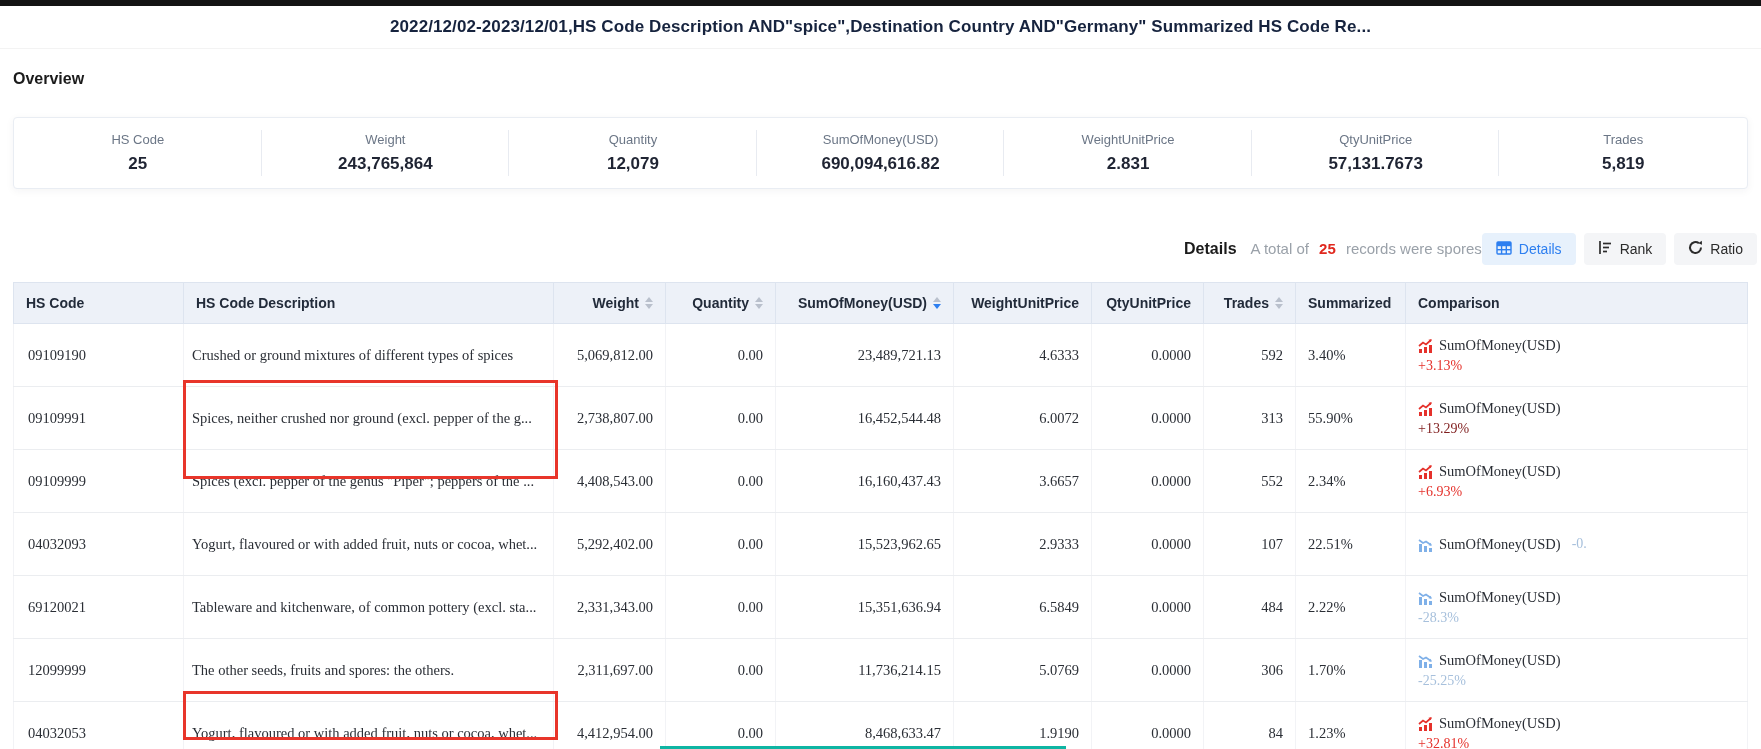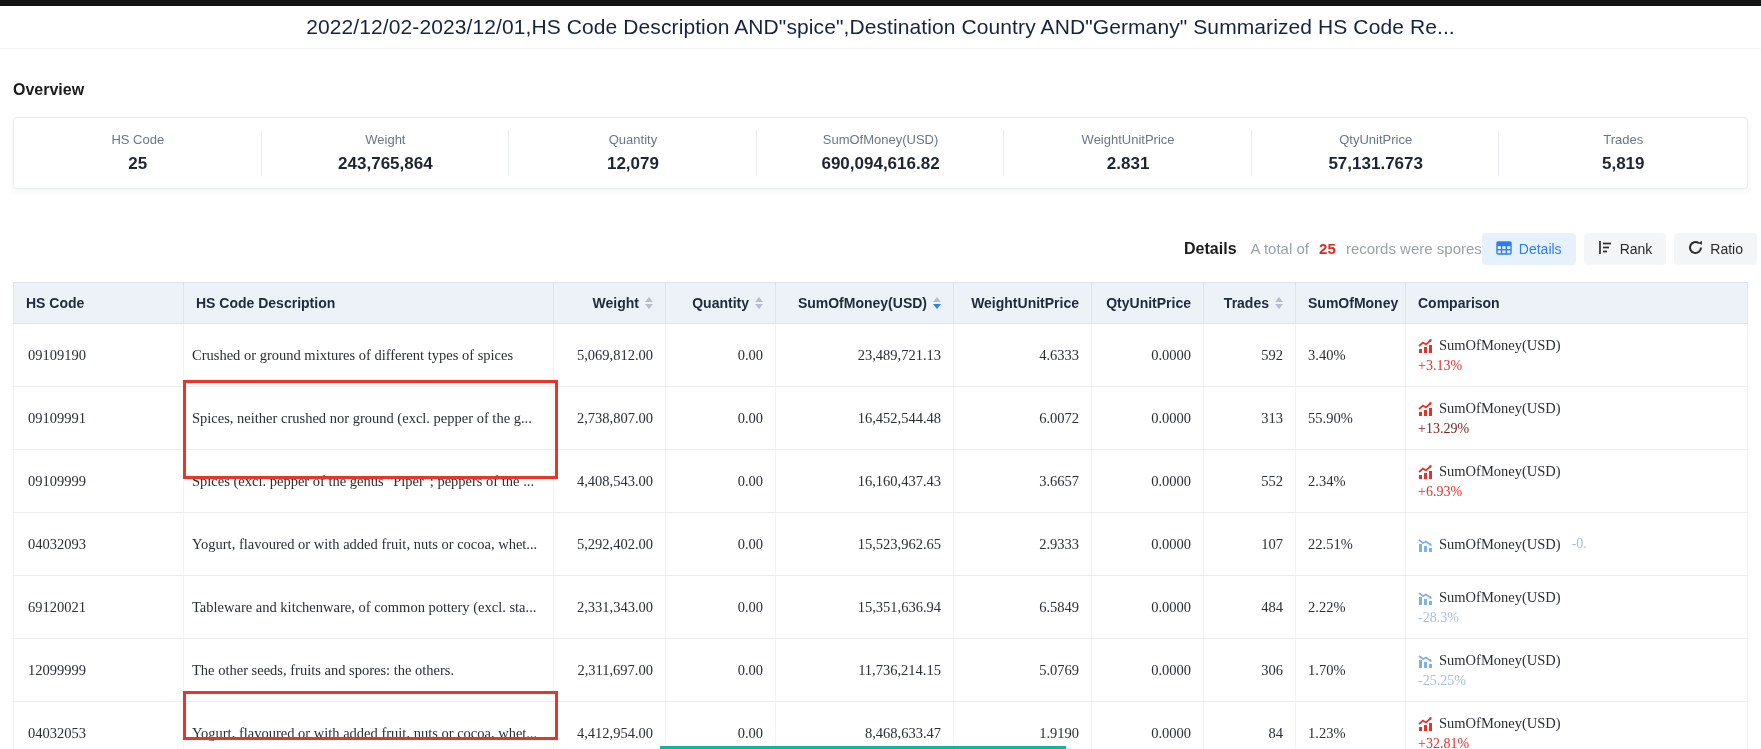"2022/12/02-2023/12/01,HS Code" .page-title { font-size: 21px -> 17px; font-weight: 400 -> 700 }
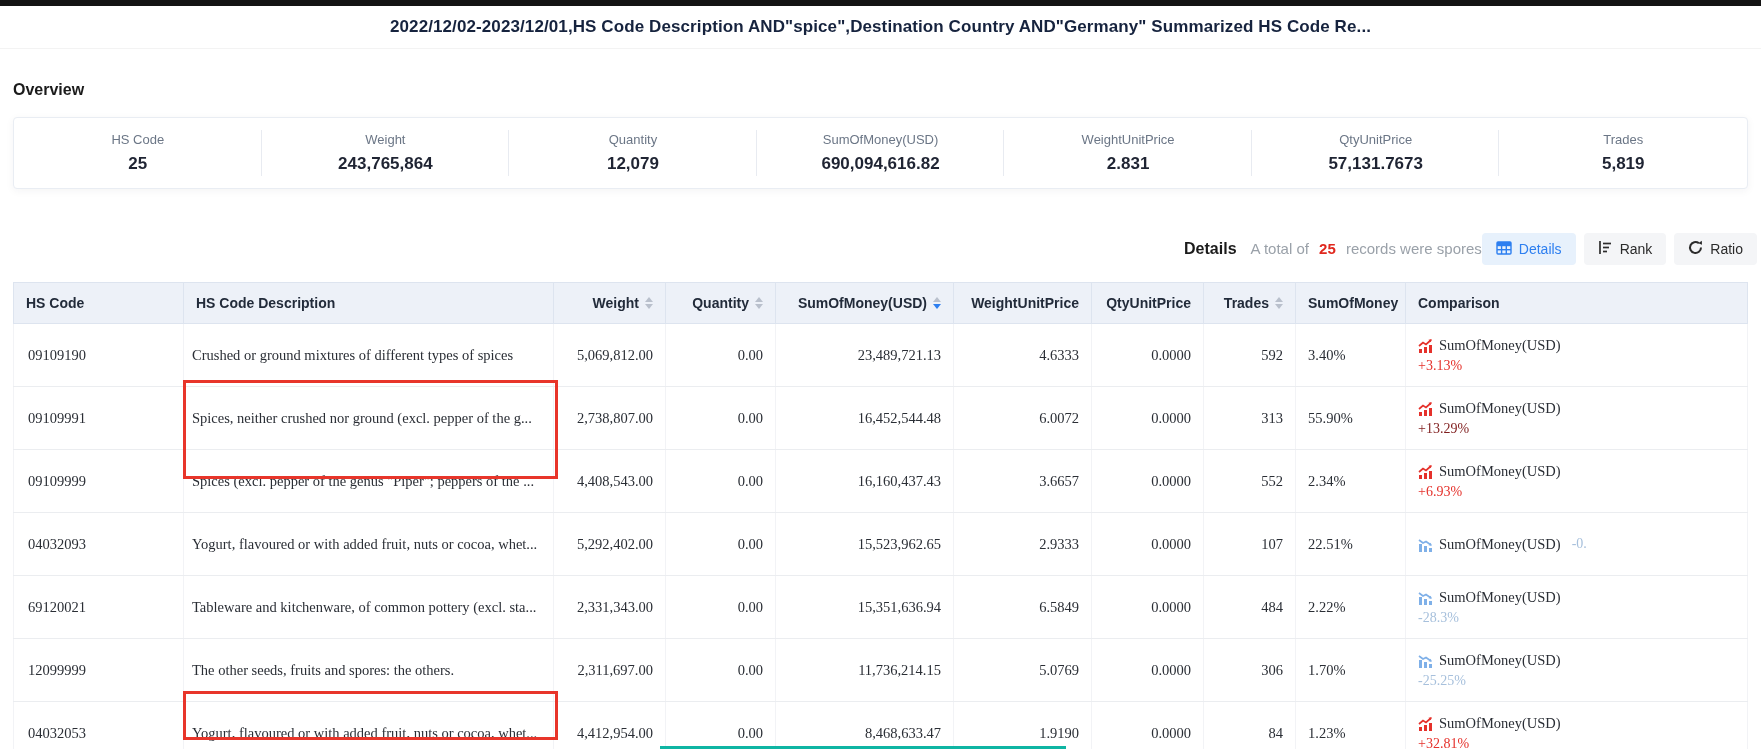"Overview" .section-head { align-items: flex-end -> center }
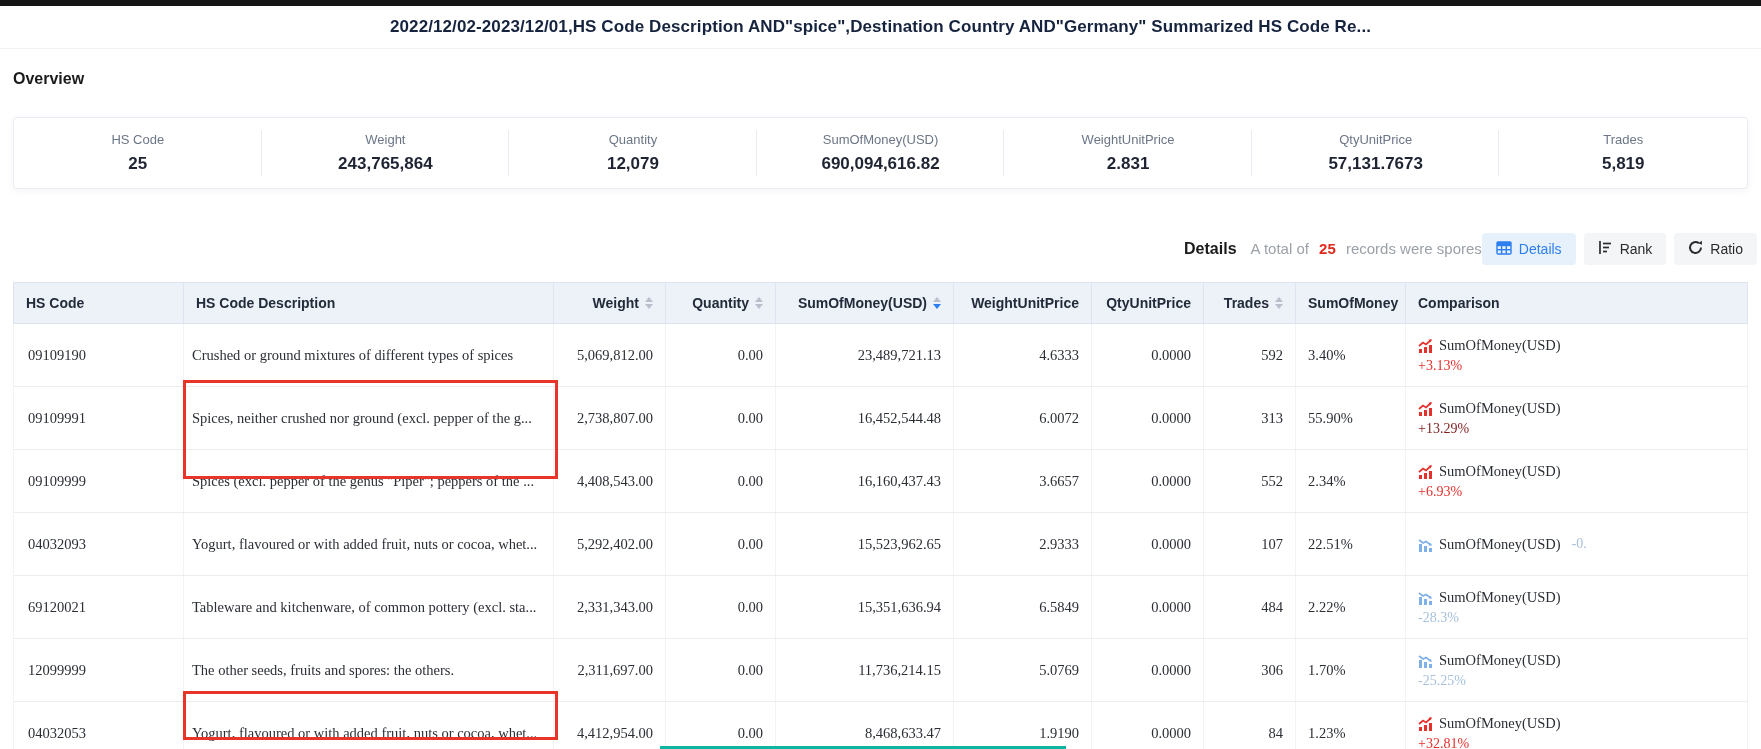"SumOfMoney" span { text: SumOfMoney -> Summarized }
